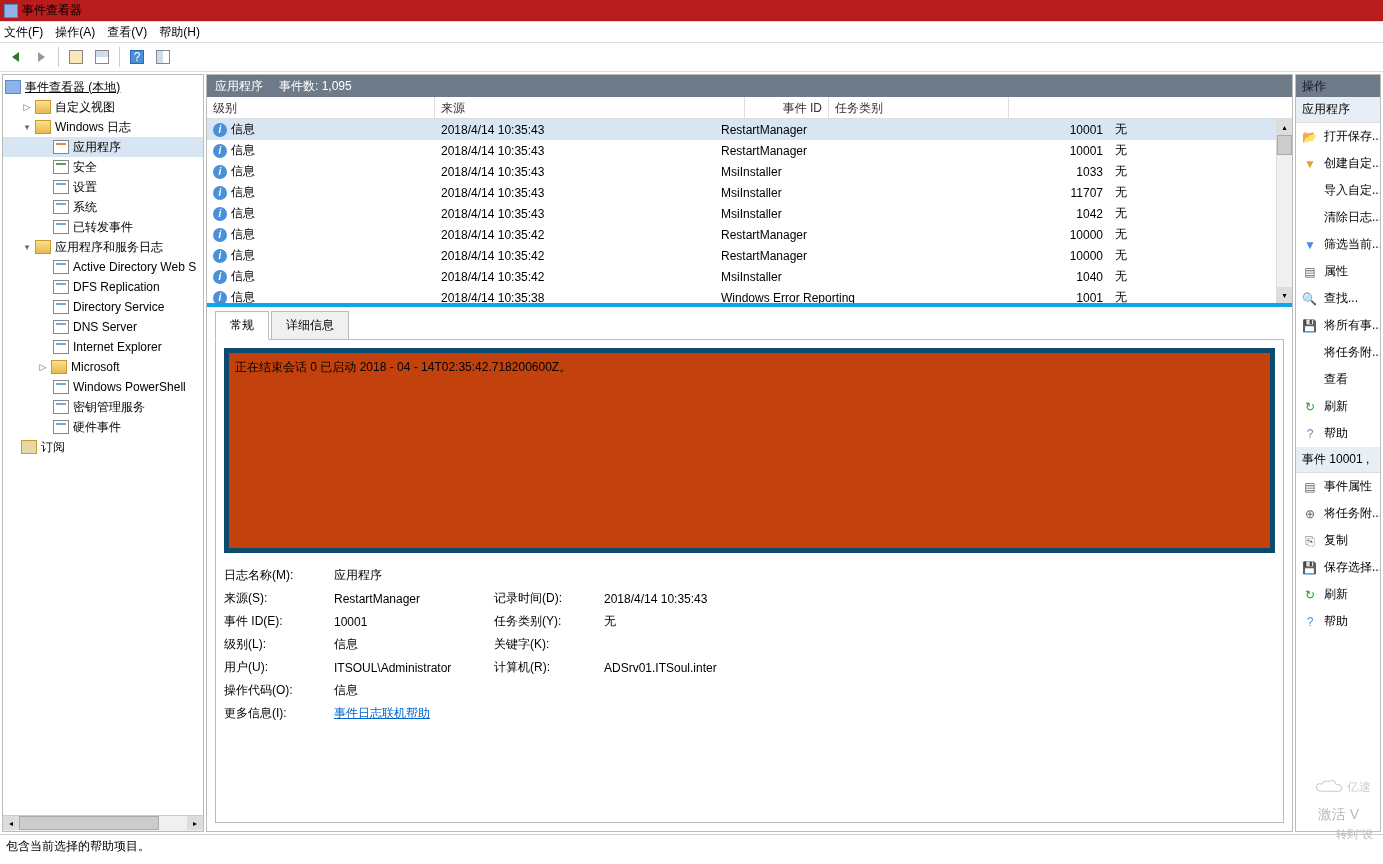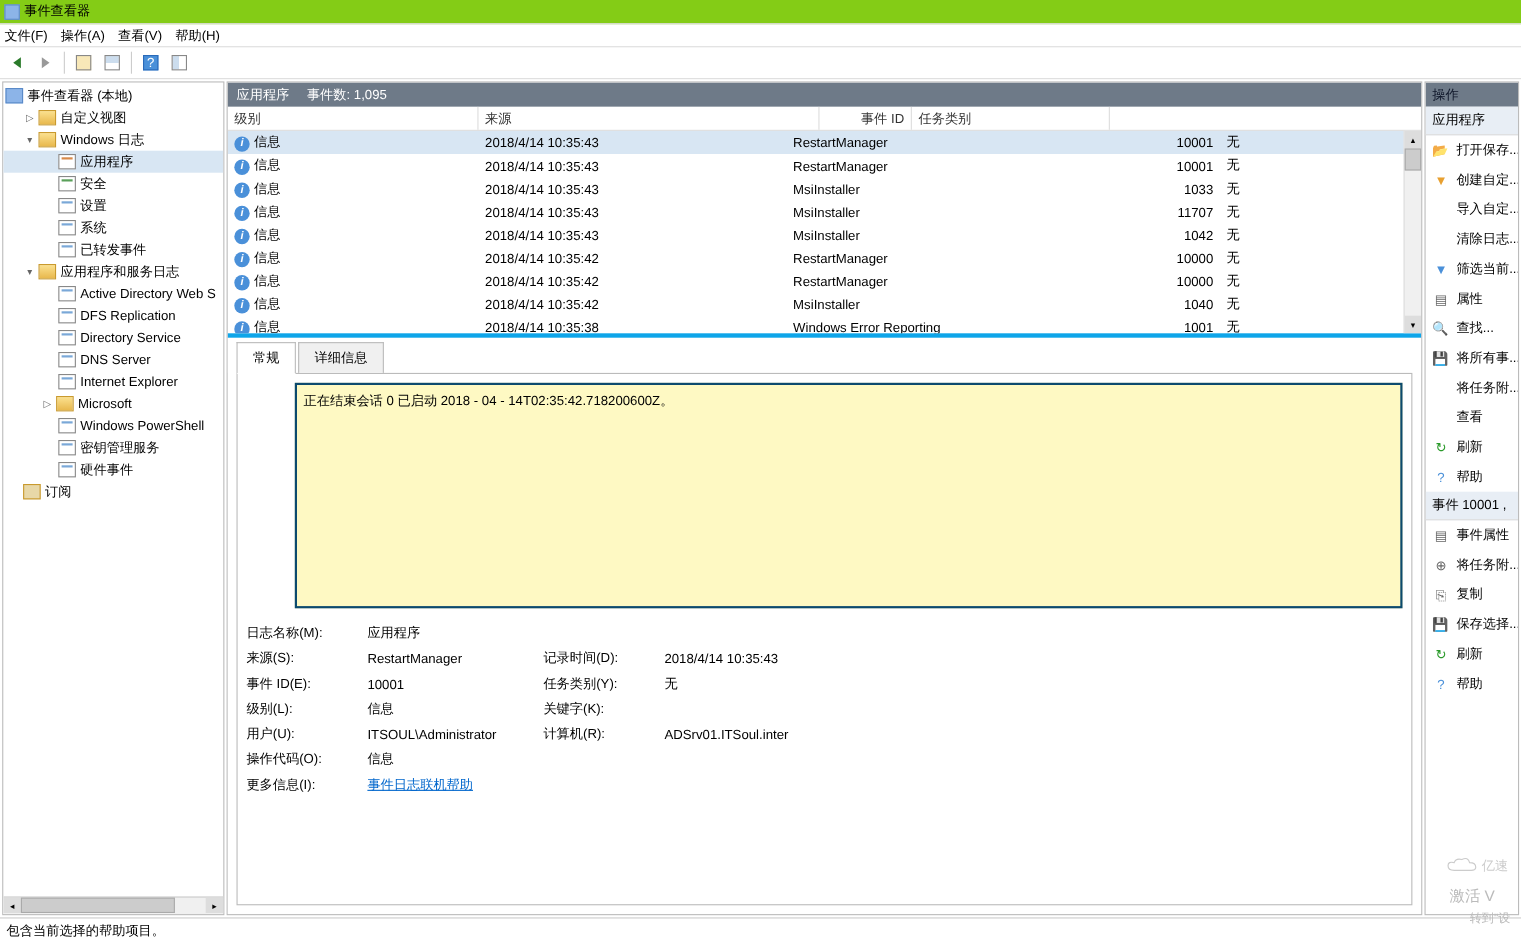"事件查看器" .titlebar { background: #84cc16 -> #b91c1c }
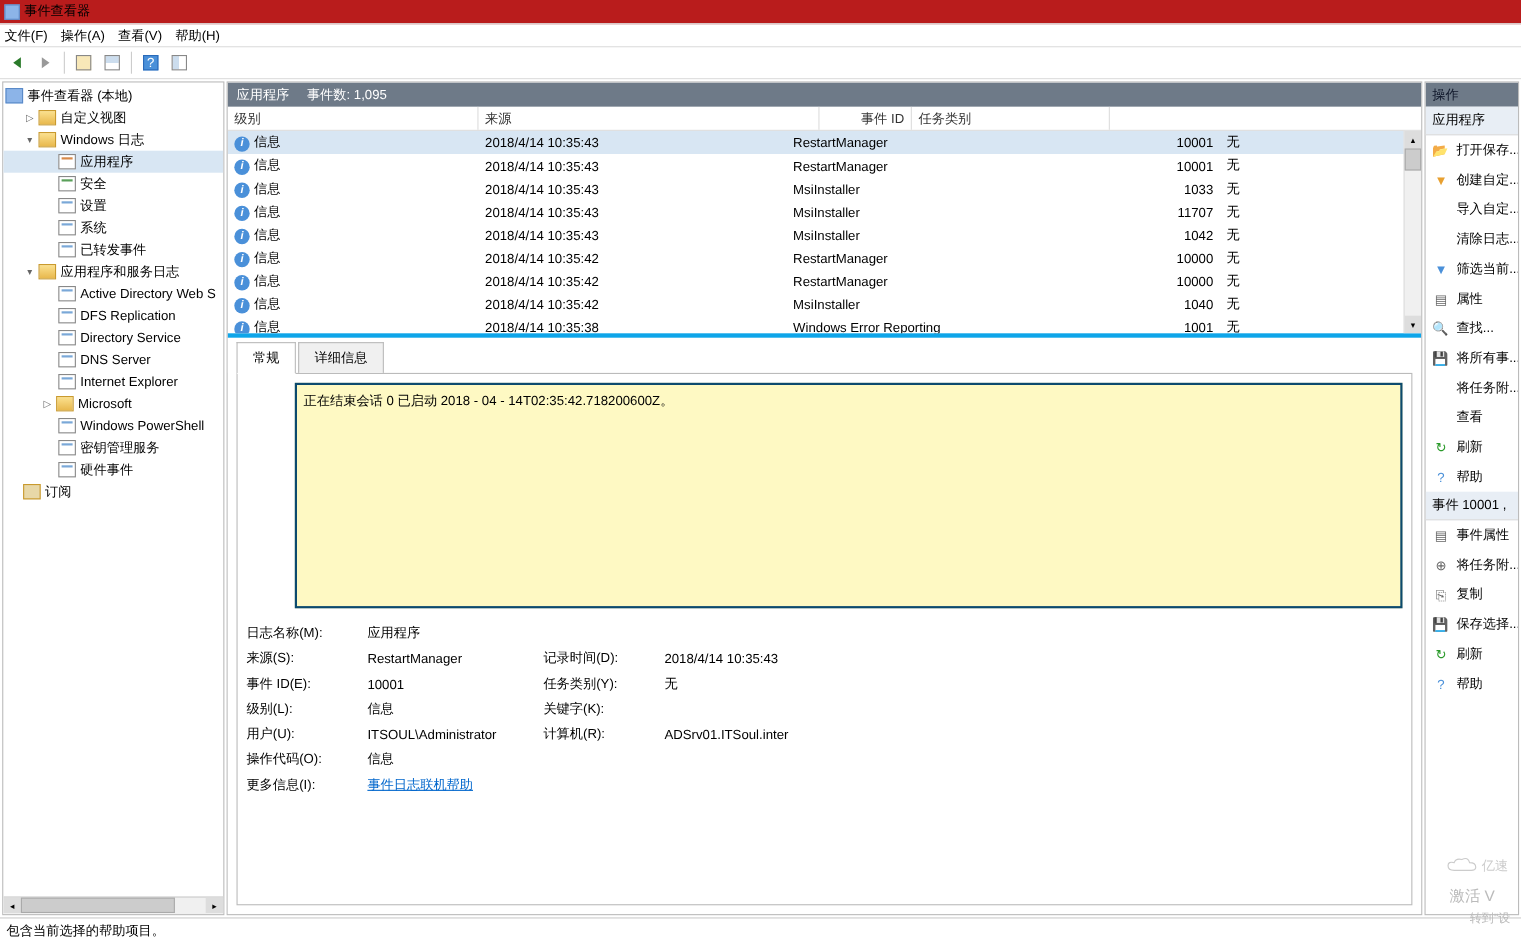"事件查看器 (本地)" .ind0 { text-decoration: none -> underline }
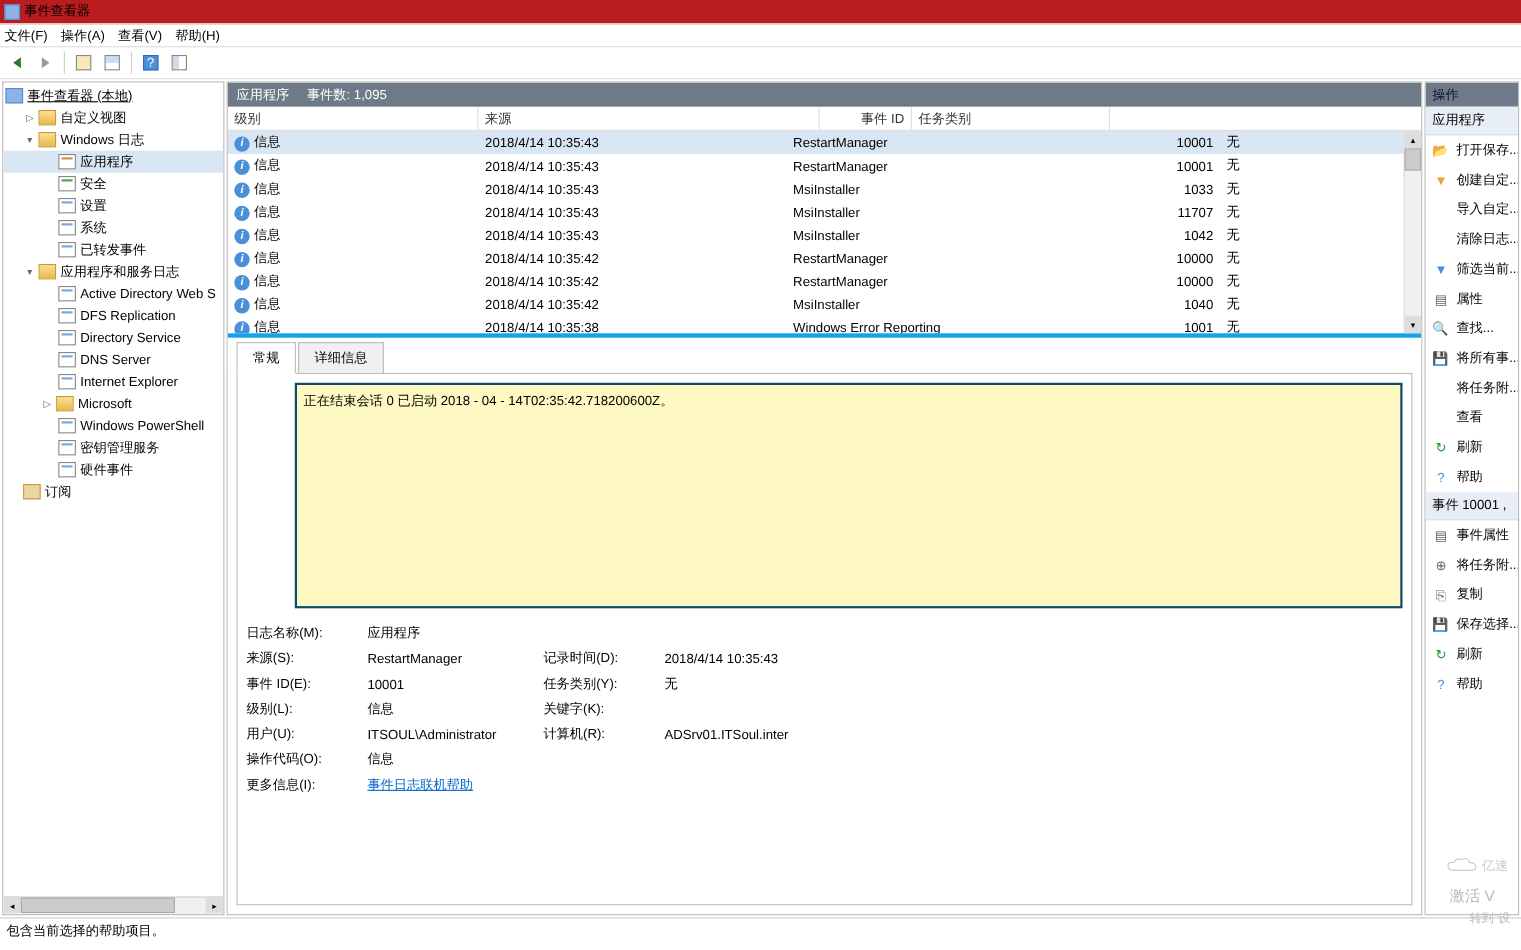"正在结束会话 0 已启动 2018 ‎-" .message-box { background: #fef9c3 -> #c2410c; border: 2px solid #0c4a6e -> 5px solid #0c4a6e; margin-left: 44px -> none }
